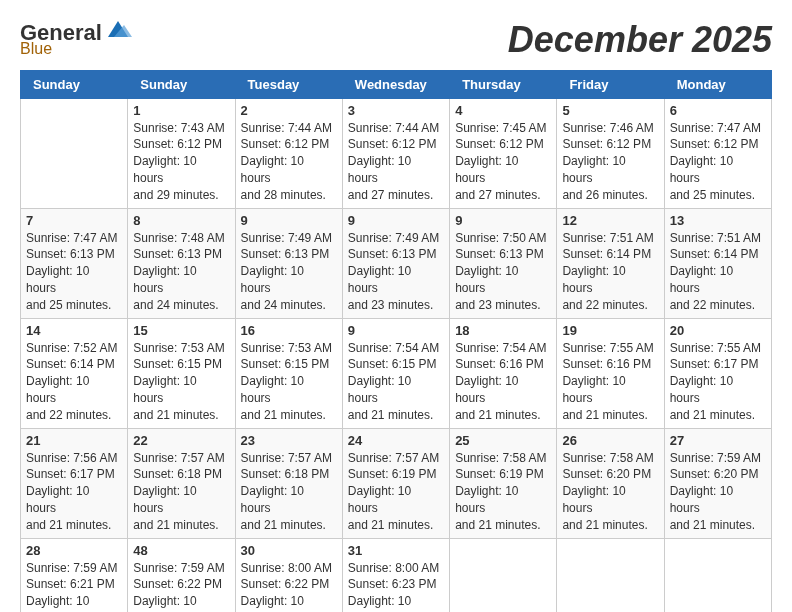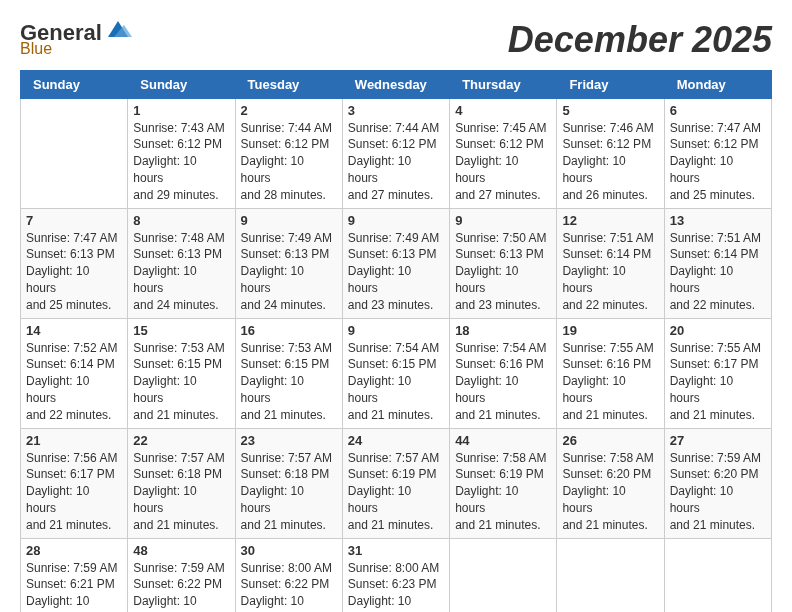"44" span.day-num { text: 44 -> 25 }
